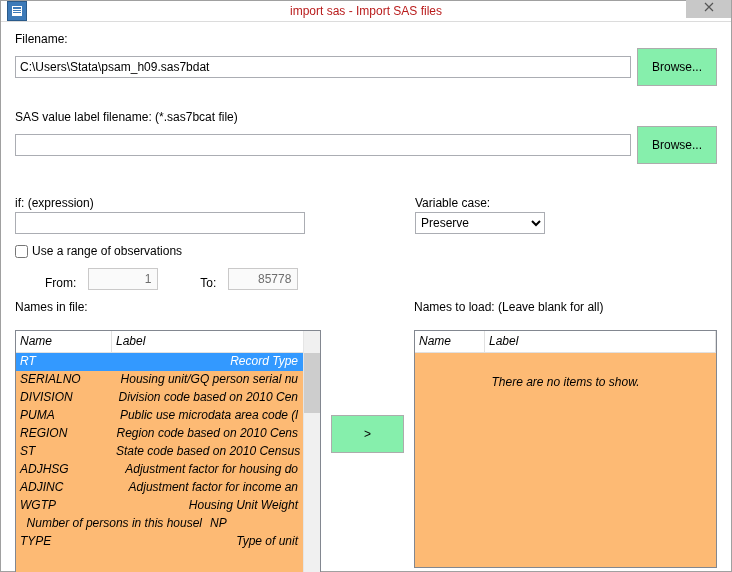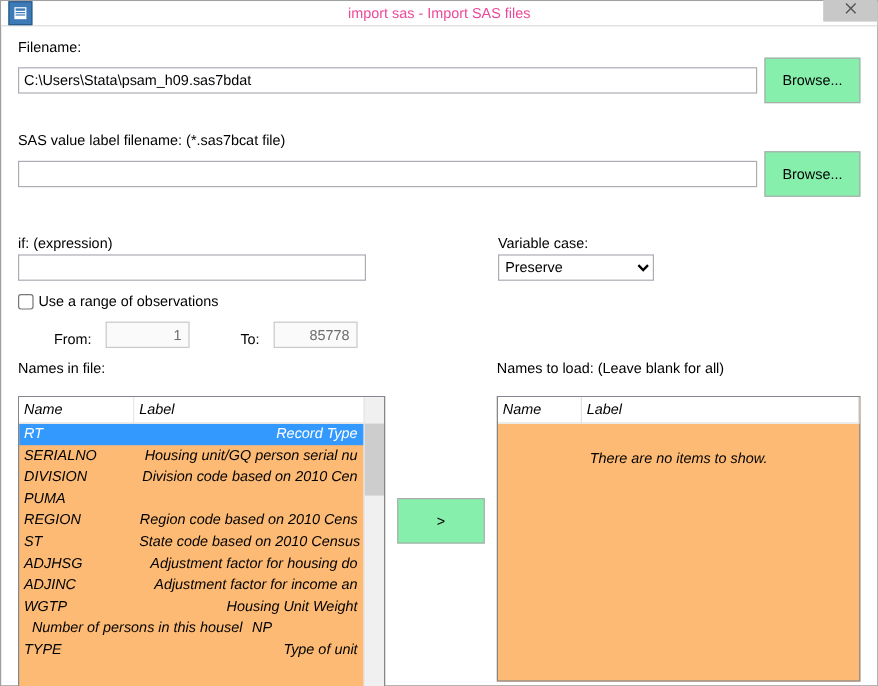"import sas - Import SAS" .titlebar-title { color: #ec4899 -> #b91c1c }
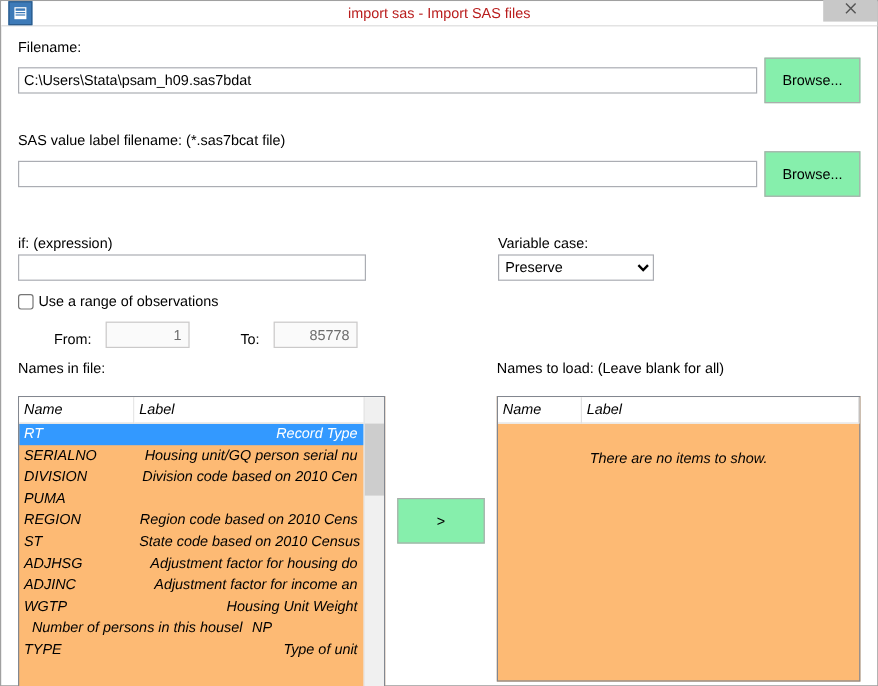"Public use microdata area code" div.list-cell { html: none -> <div>Public use microdata area code (l</div> }
